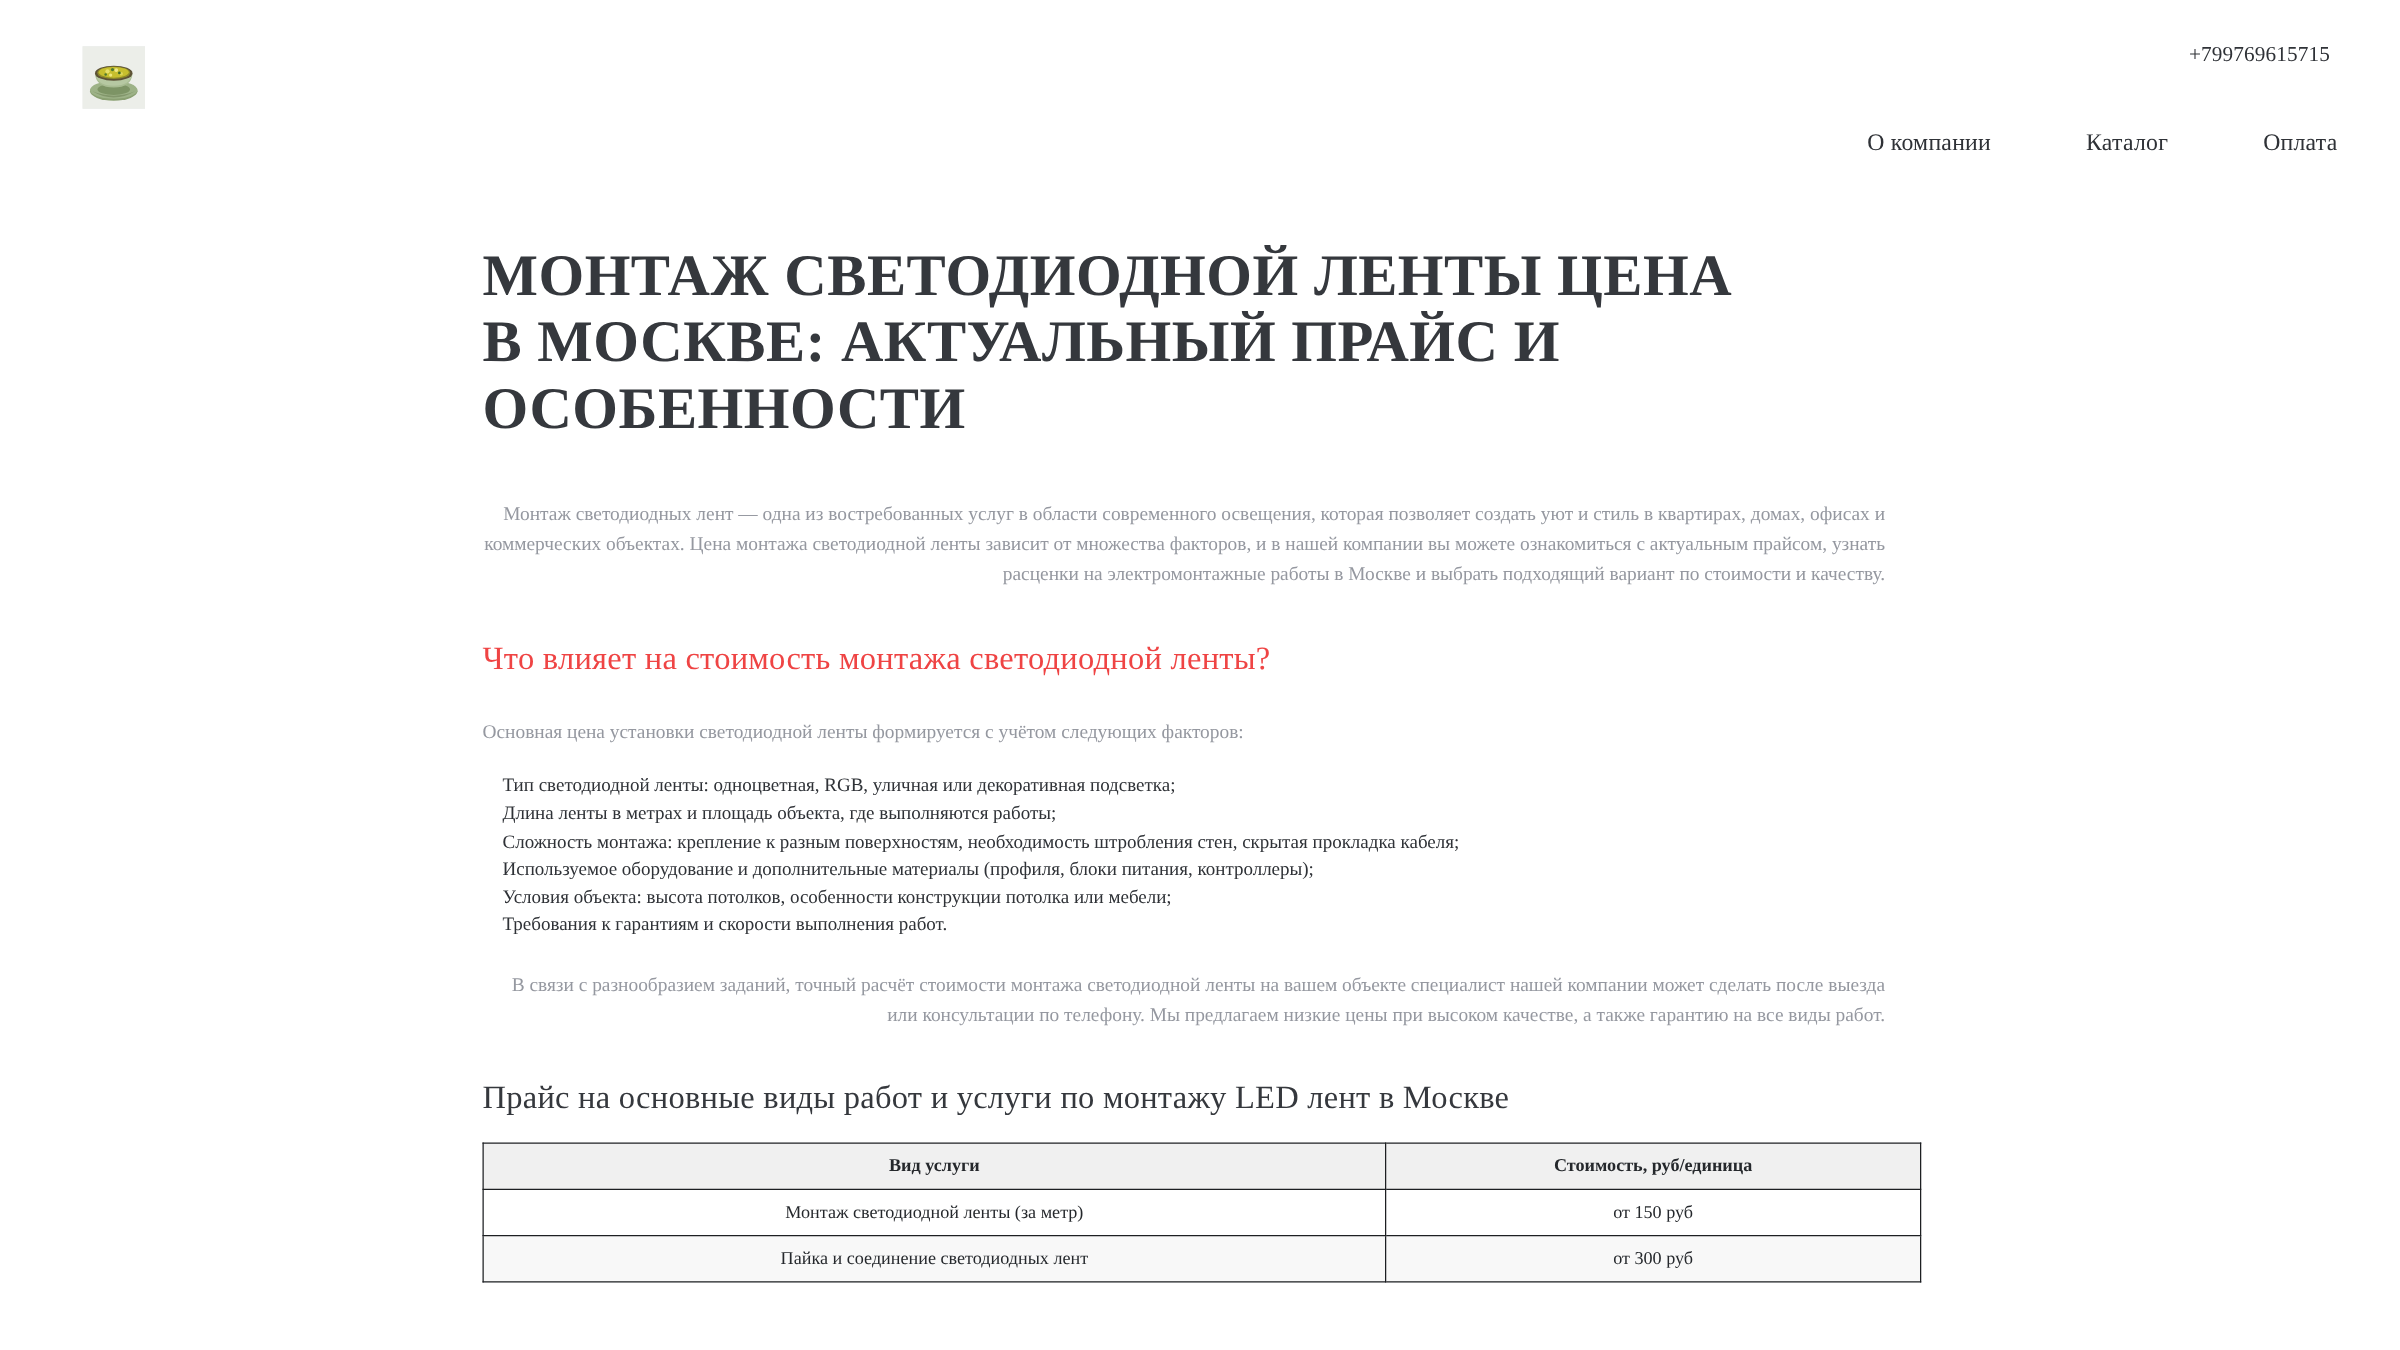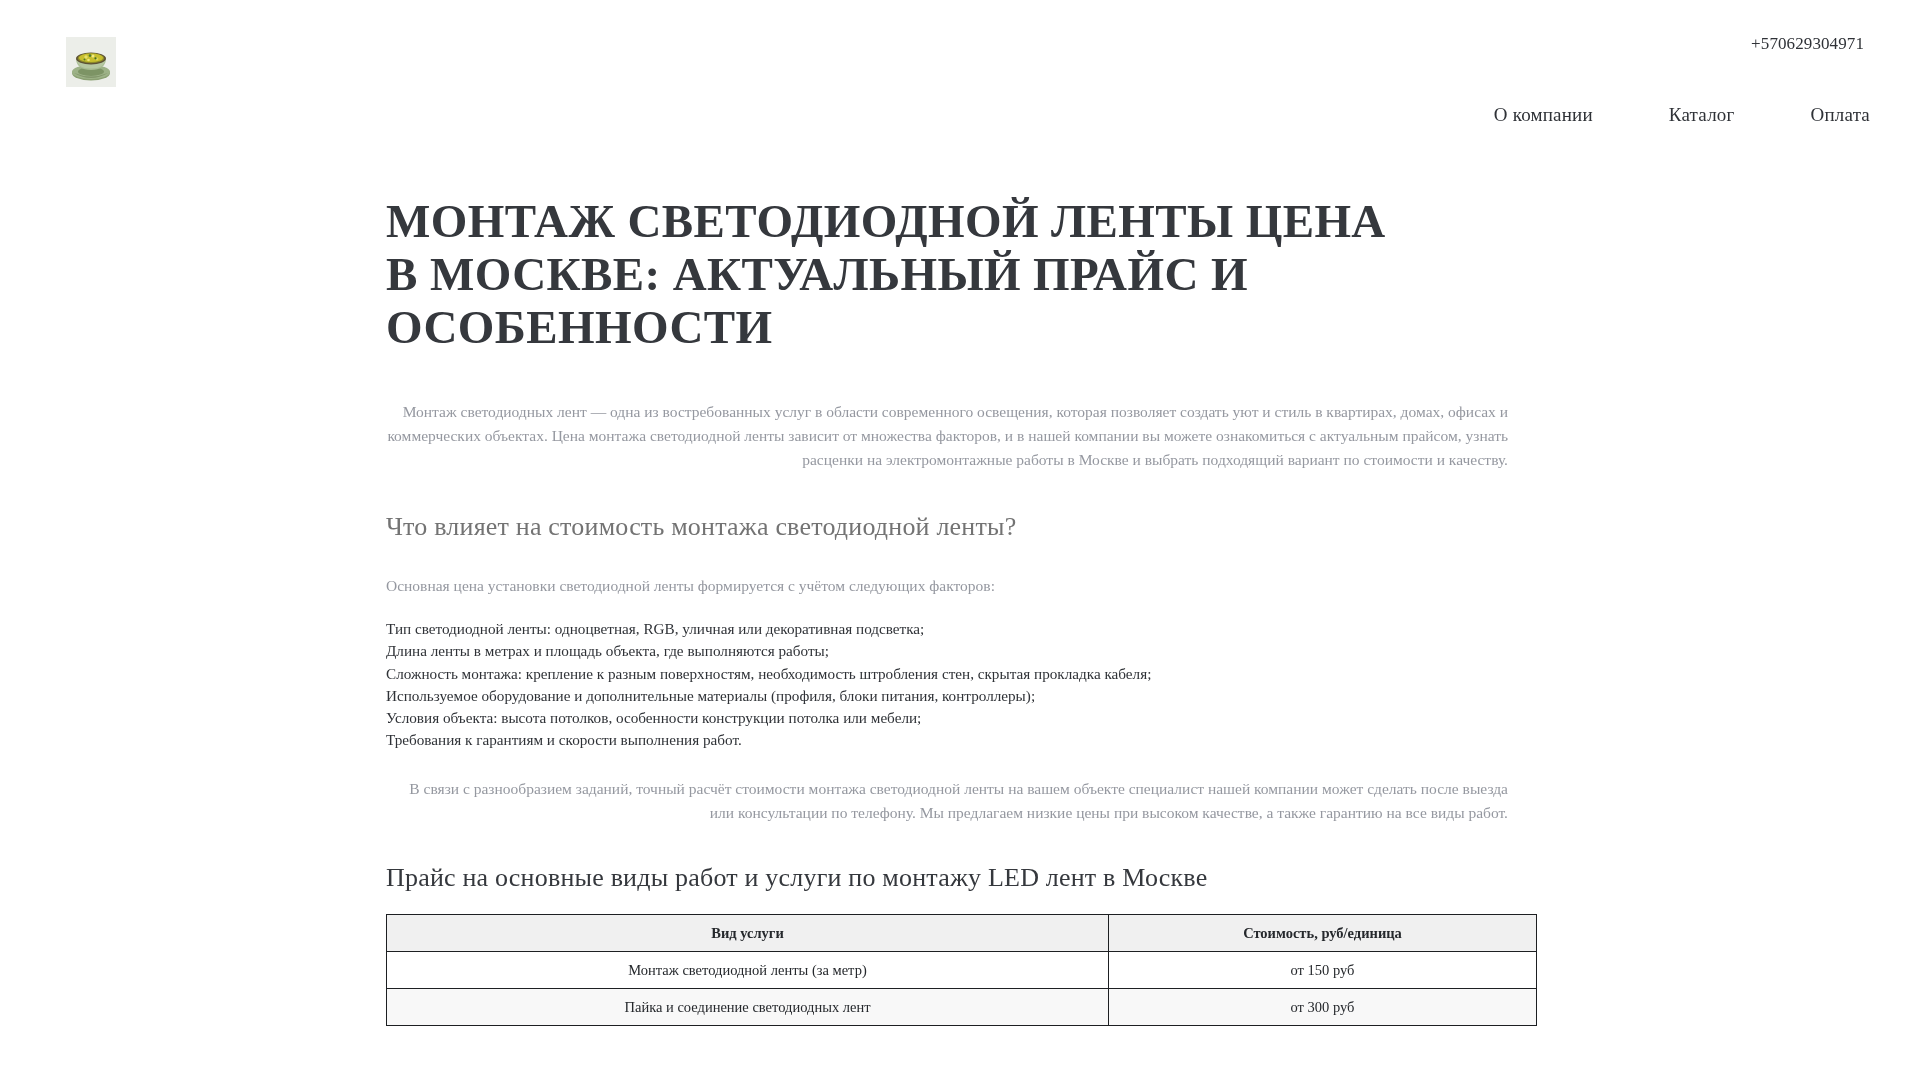"+570629304971" a.phone { text: +570629304971 -> +799769615715 }
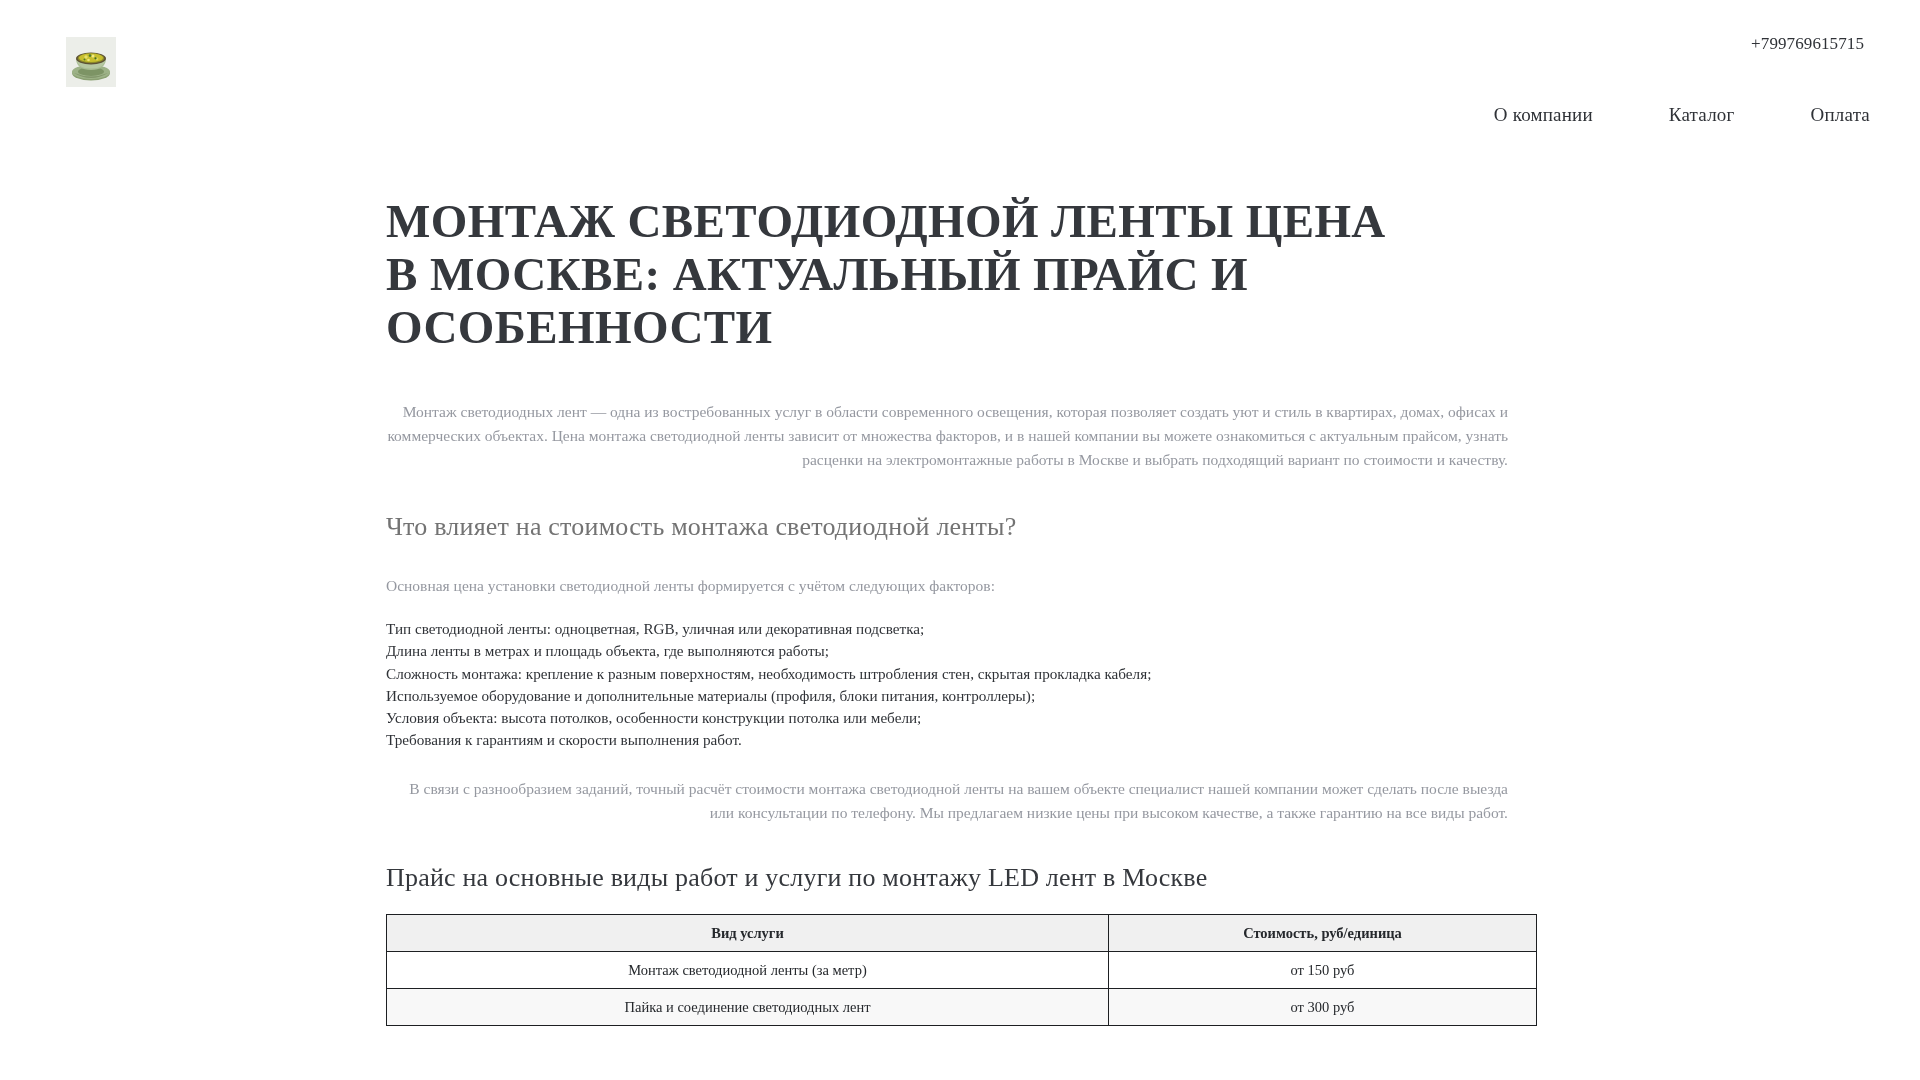"Что влияет на стоимость монтажа" h2.section-title { color: #737373 -> #ef4444 }
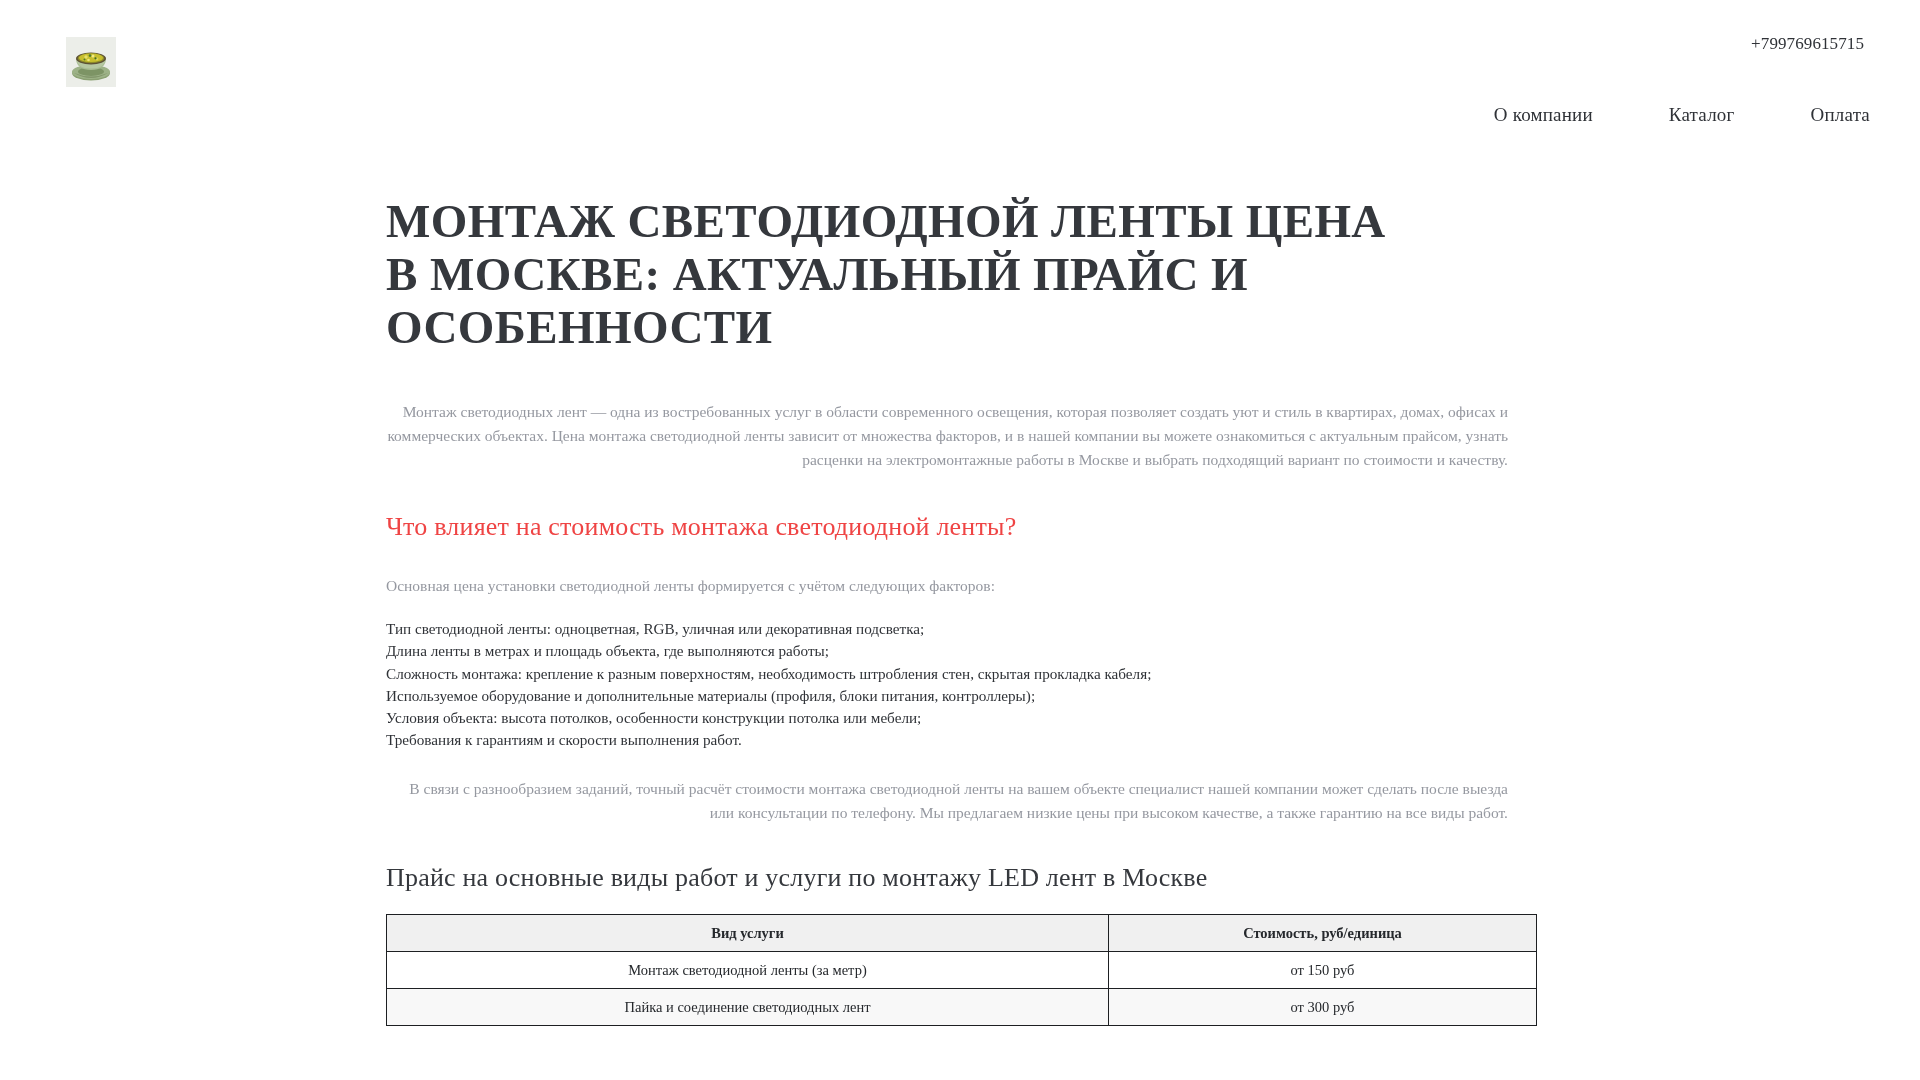"Тип светодиодной ленты: одноцветная," ul.factor-list { margin: 0 0 26px 0 -> 0 0 26px 16px }
